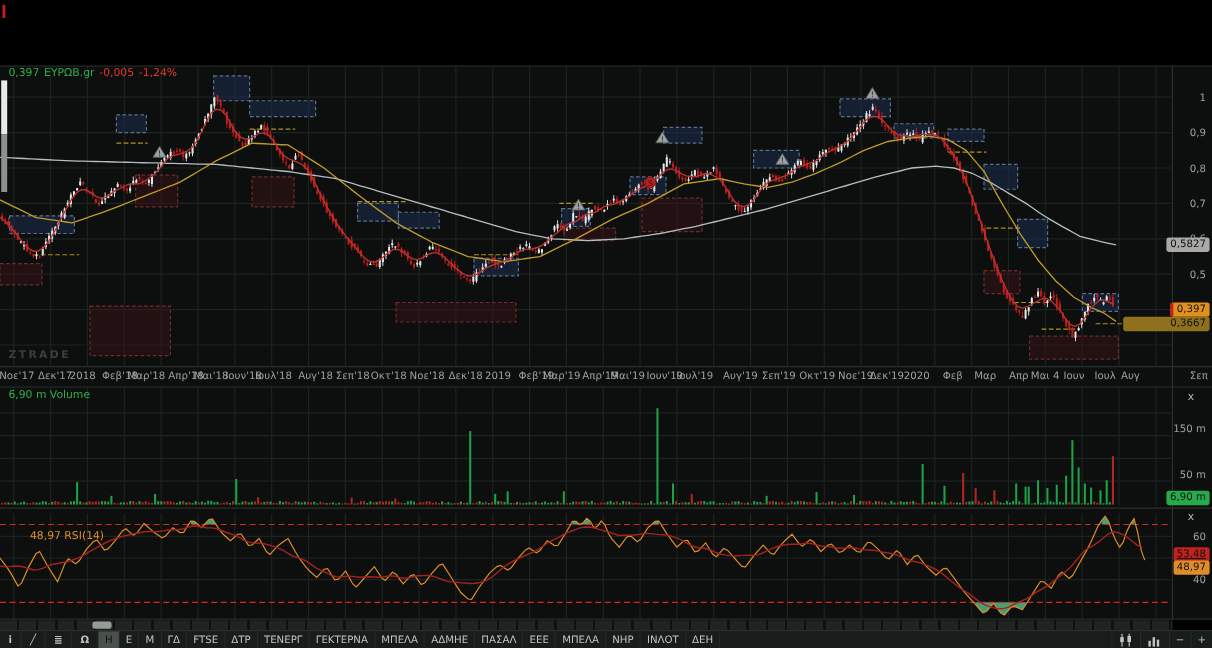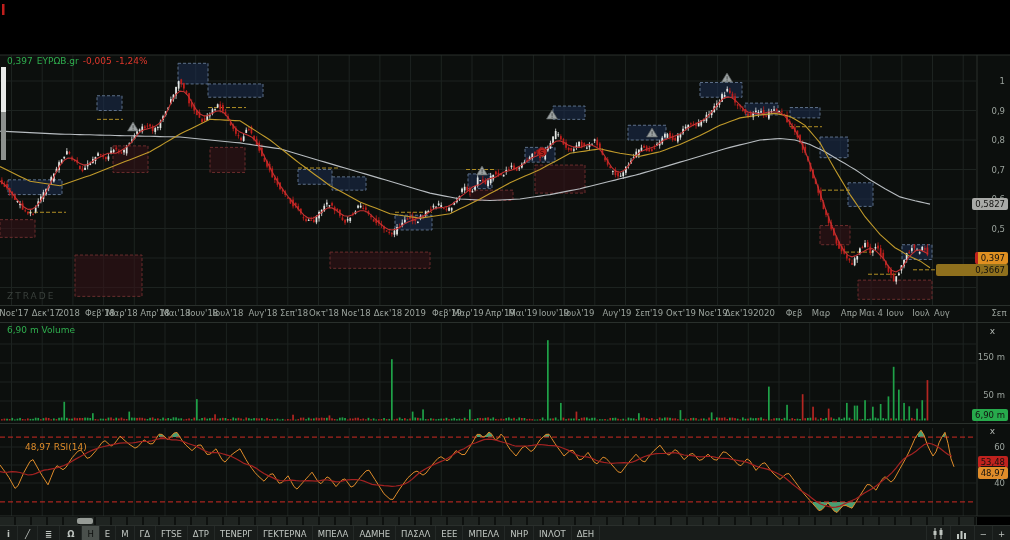"ZTRADE" .watermark { font-weight: normal -> bold }
